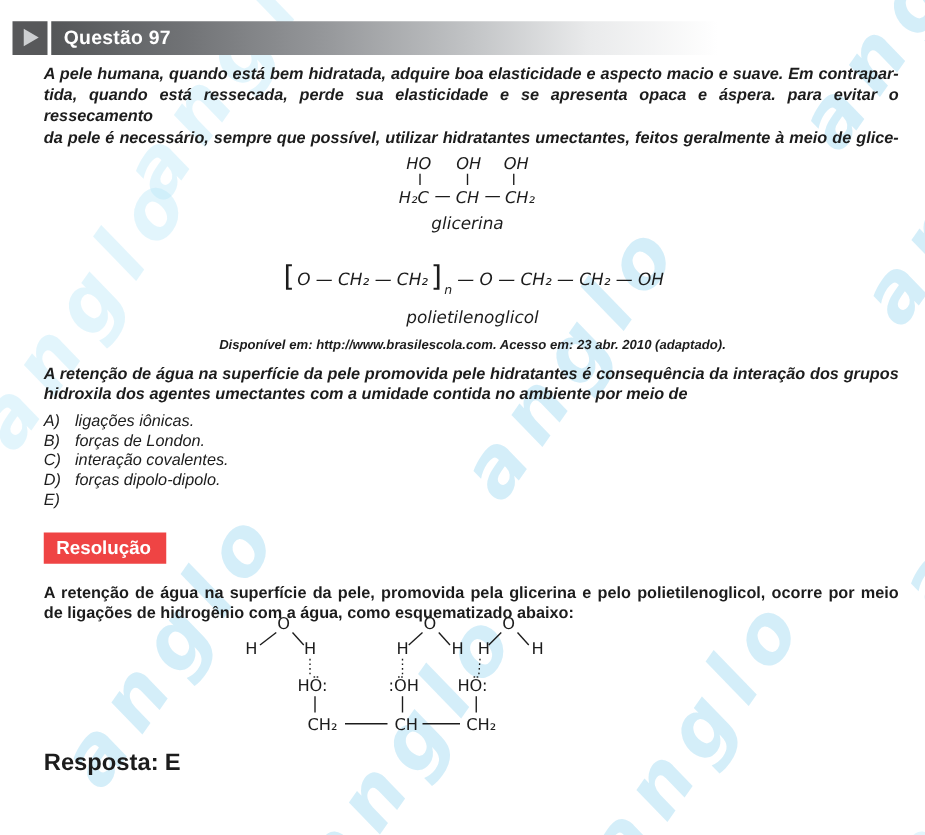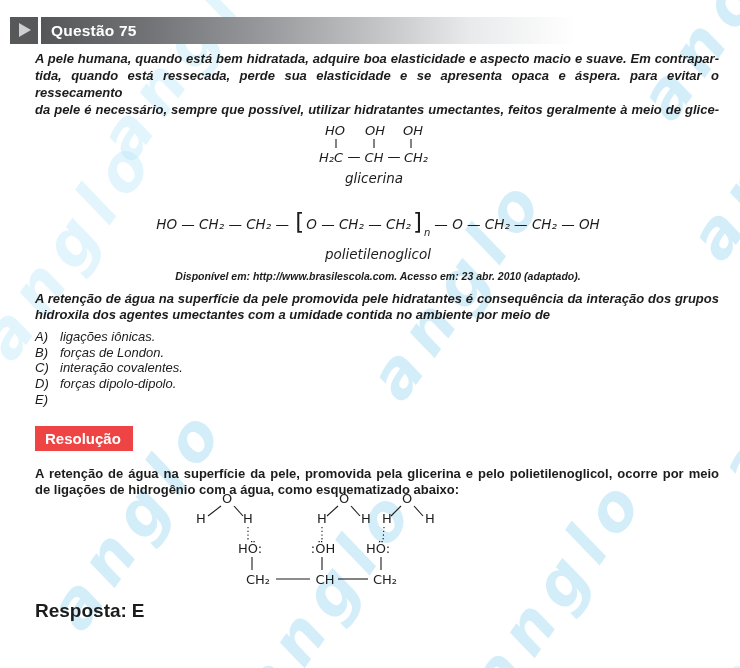"Questão 75" span.title { text: 75 -> 97 }
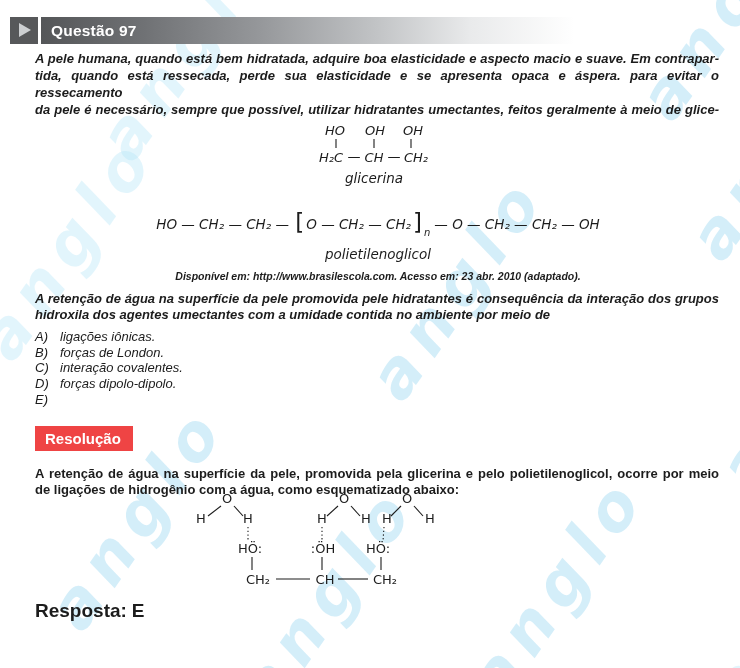"HO — CH₂ — CH₂" span { html: <span>HO — CH₂ — CH₂ — </span> -> none }
